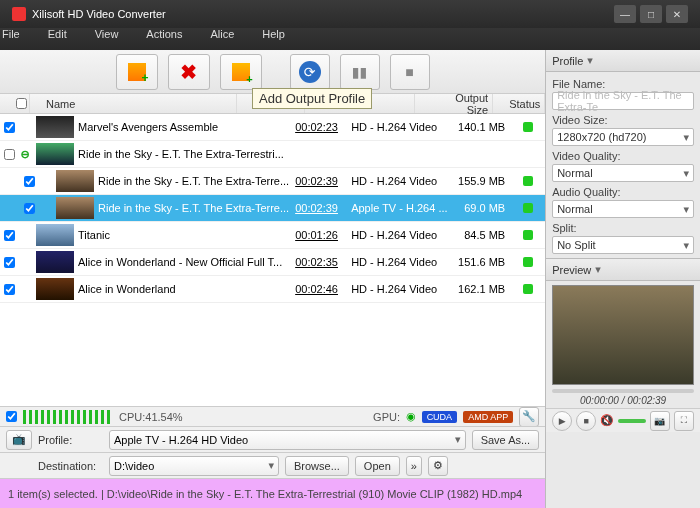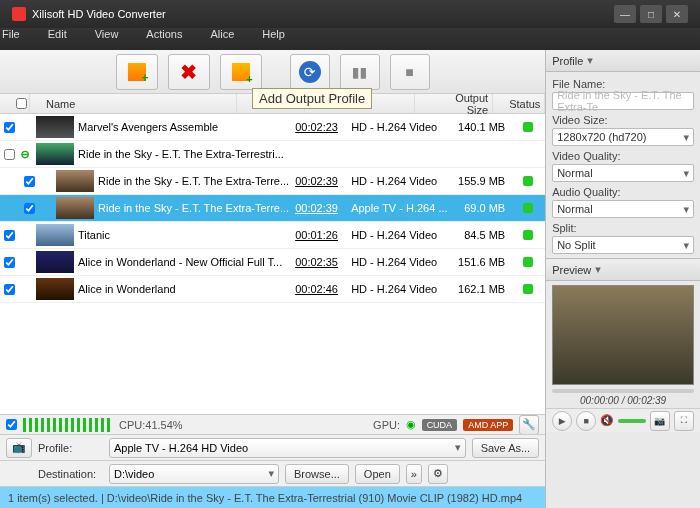"CUDA" .badge.cuda { background: #737373 -> #1d4ed8 }
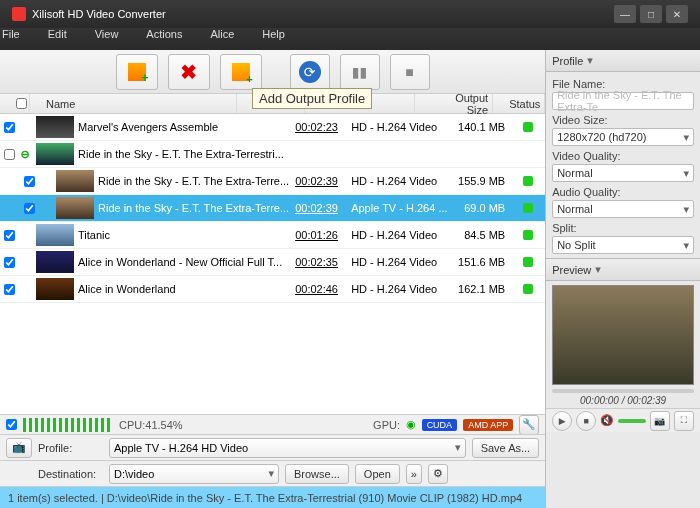"1 item(s) selected. | D:\video\Ride" .statusbar { background: #7dd3fc -> #f0abfc; height: 22px -> 30px }
